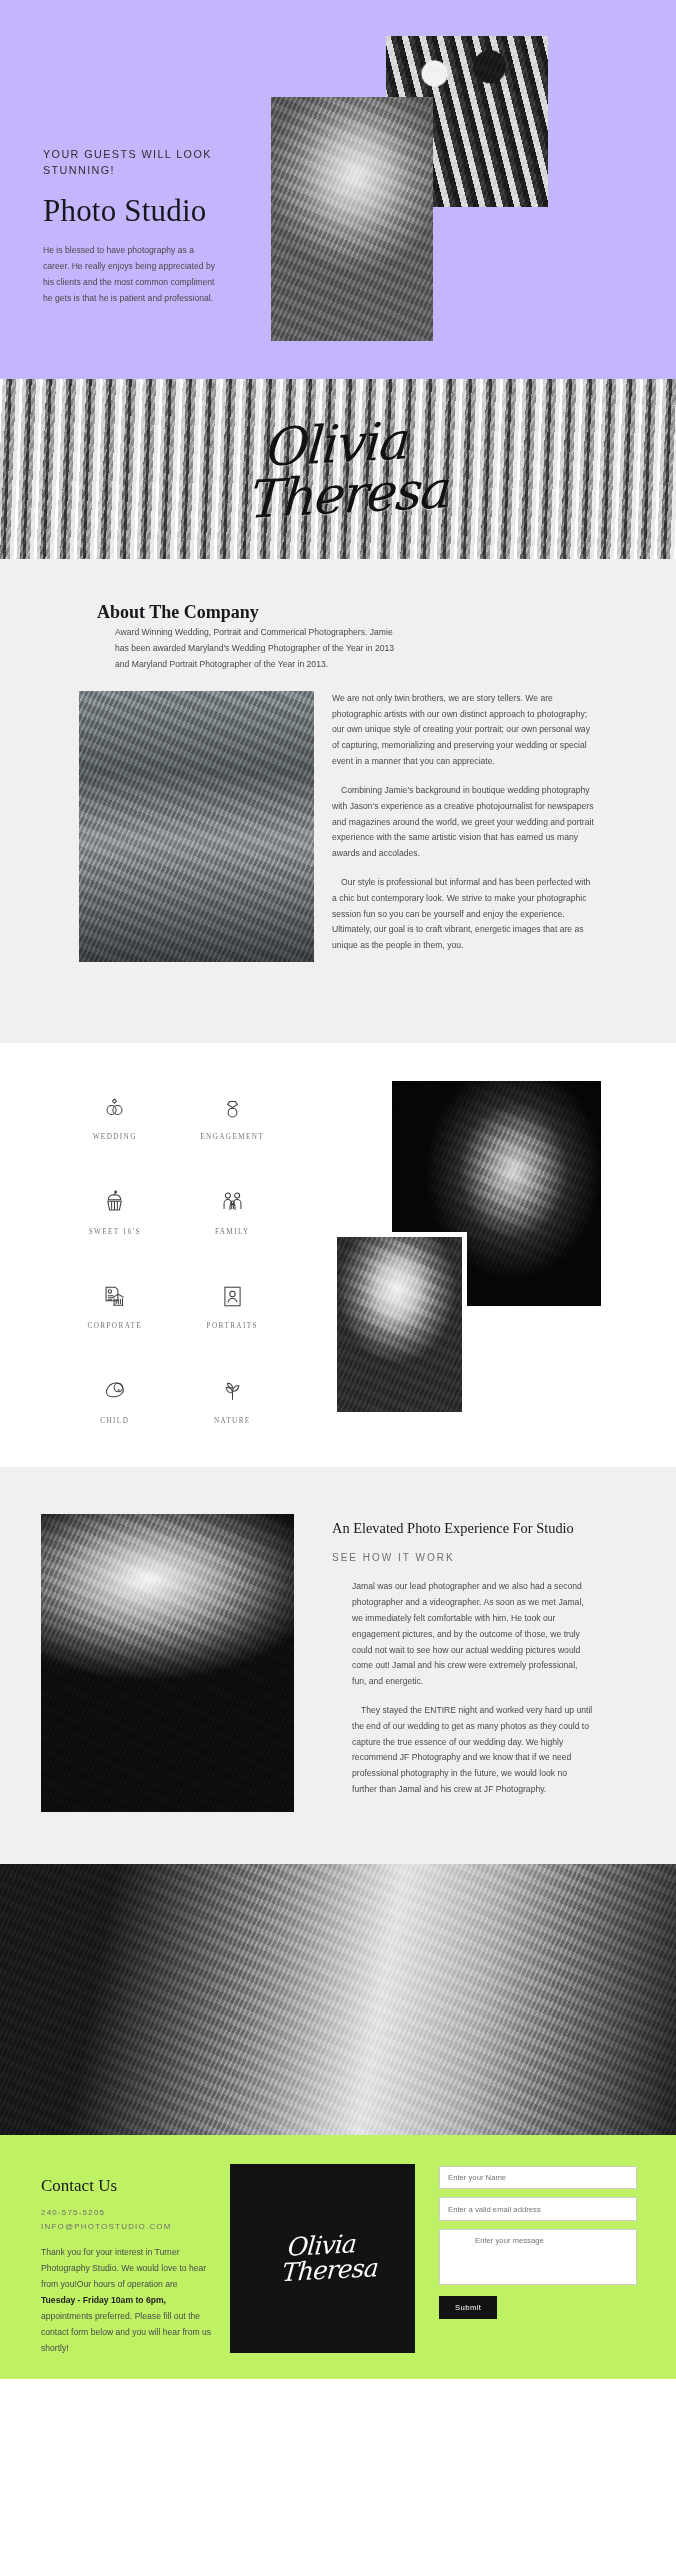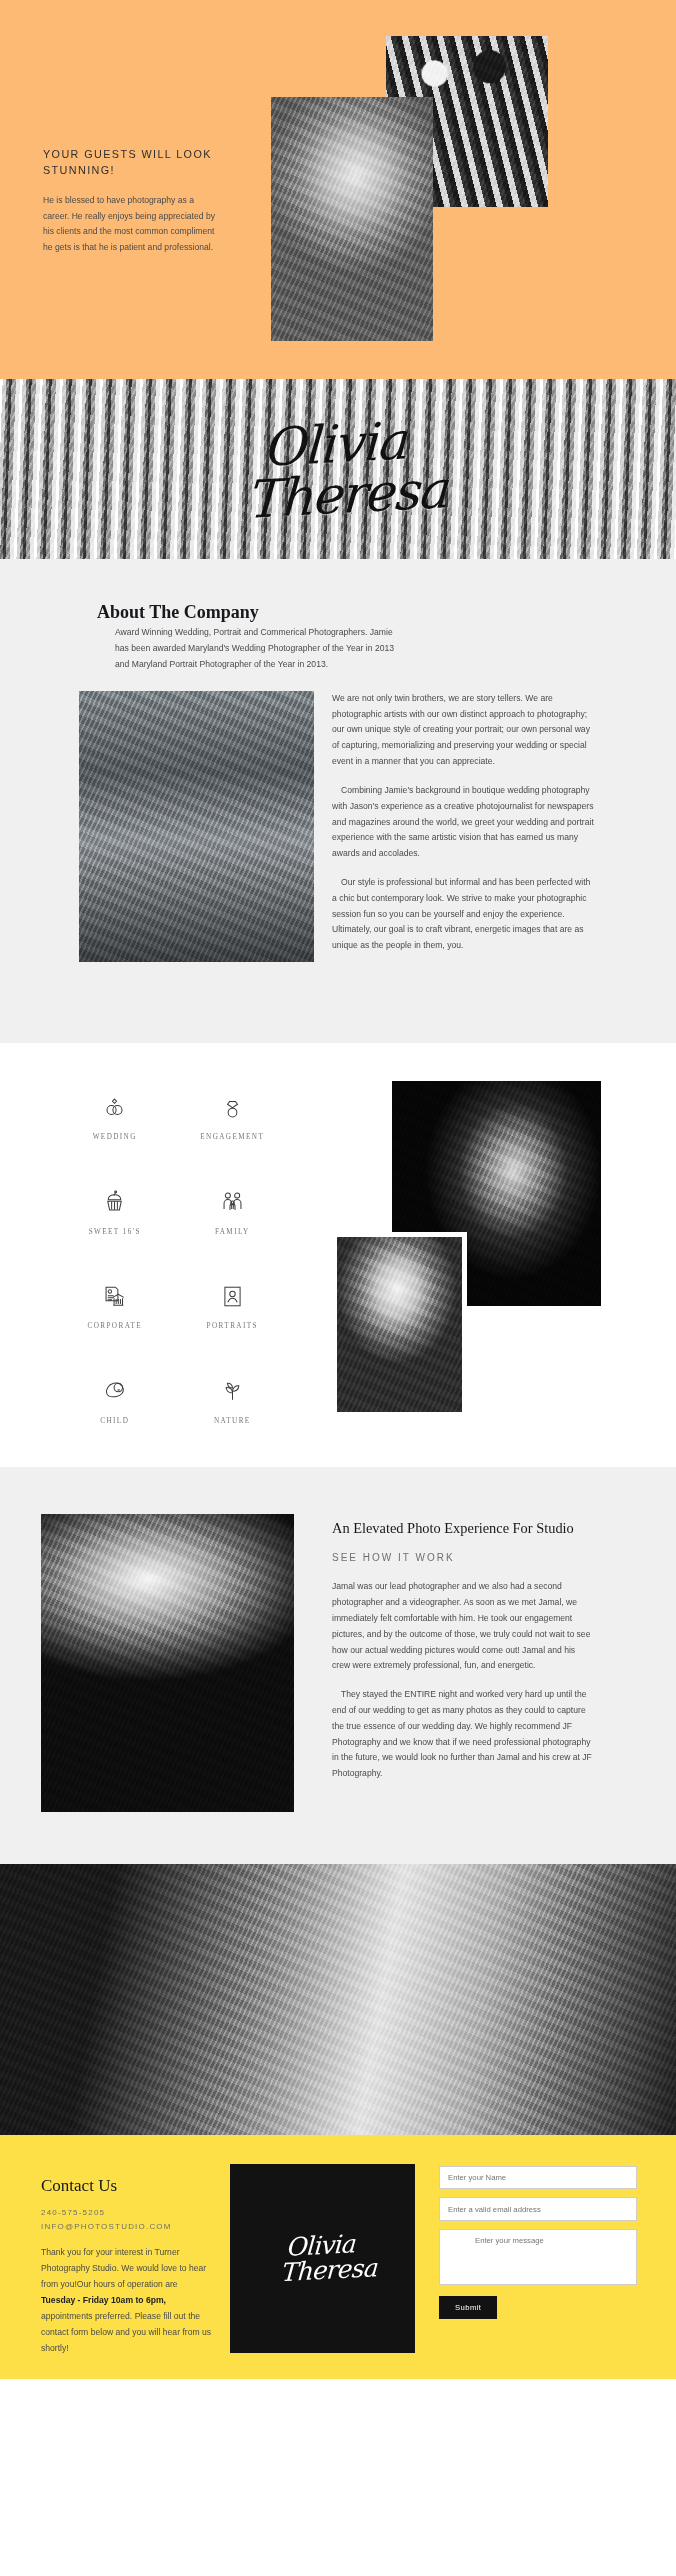"YOUR GUESTS WILL LOOK STUNNING!" .hero { background: #fdba74 -> #c4b5fd }
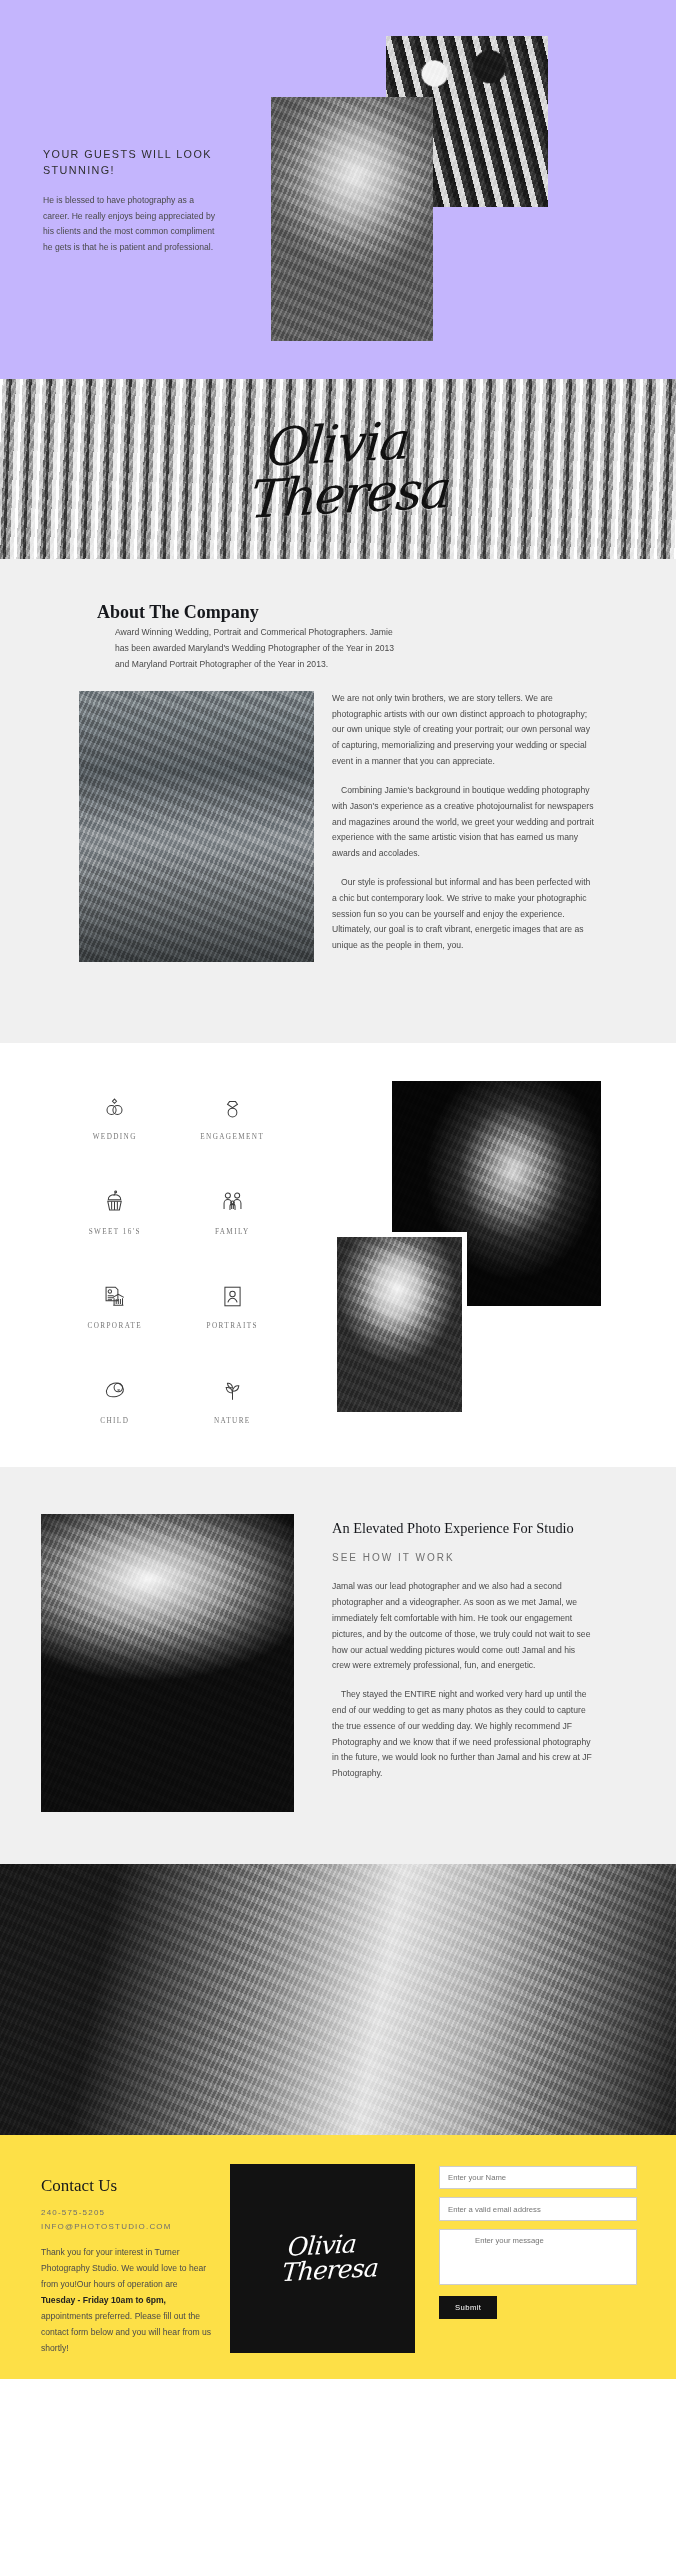"Photo Studio" h1.hero-title { html: none -> <h1>Photo Studio</h1> }
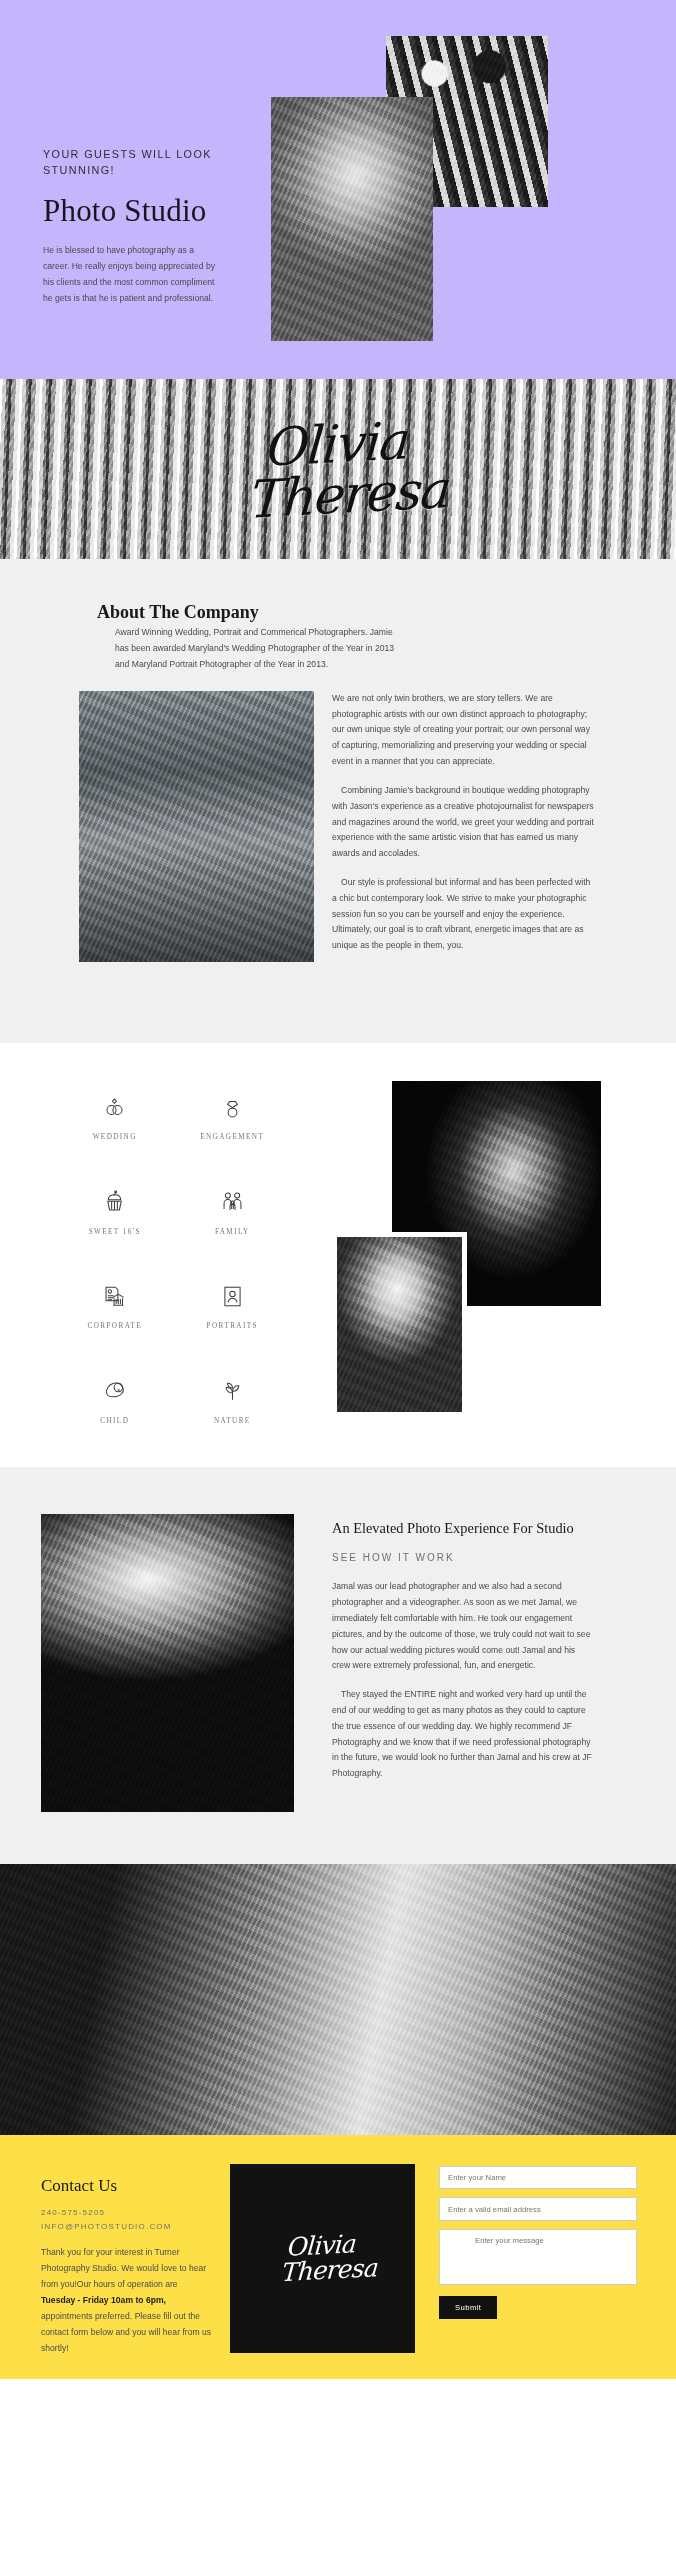"Jamal was our lead photographer" .ev-col .body-copy { margin-left: none -> 20px }
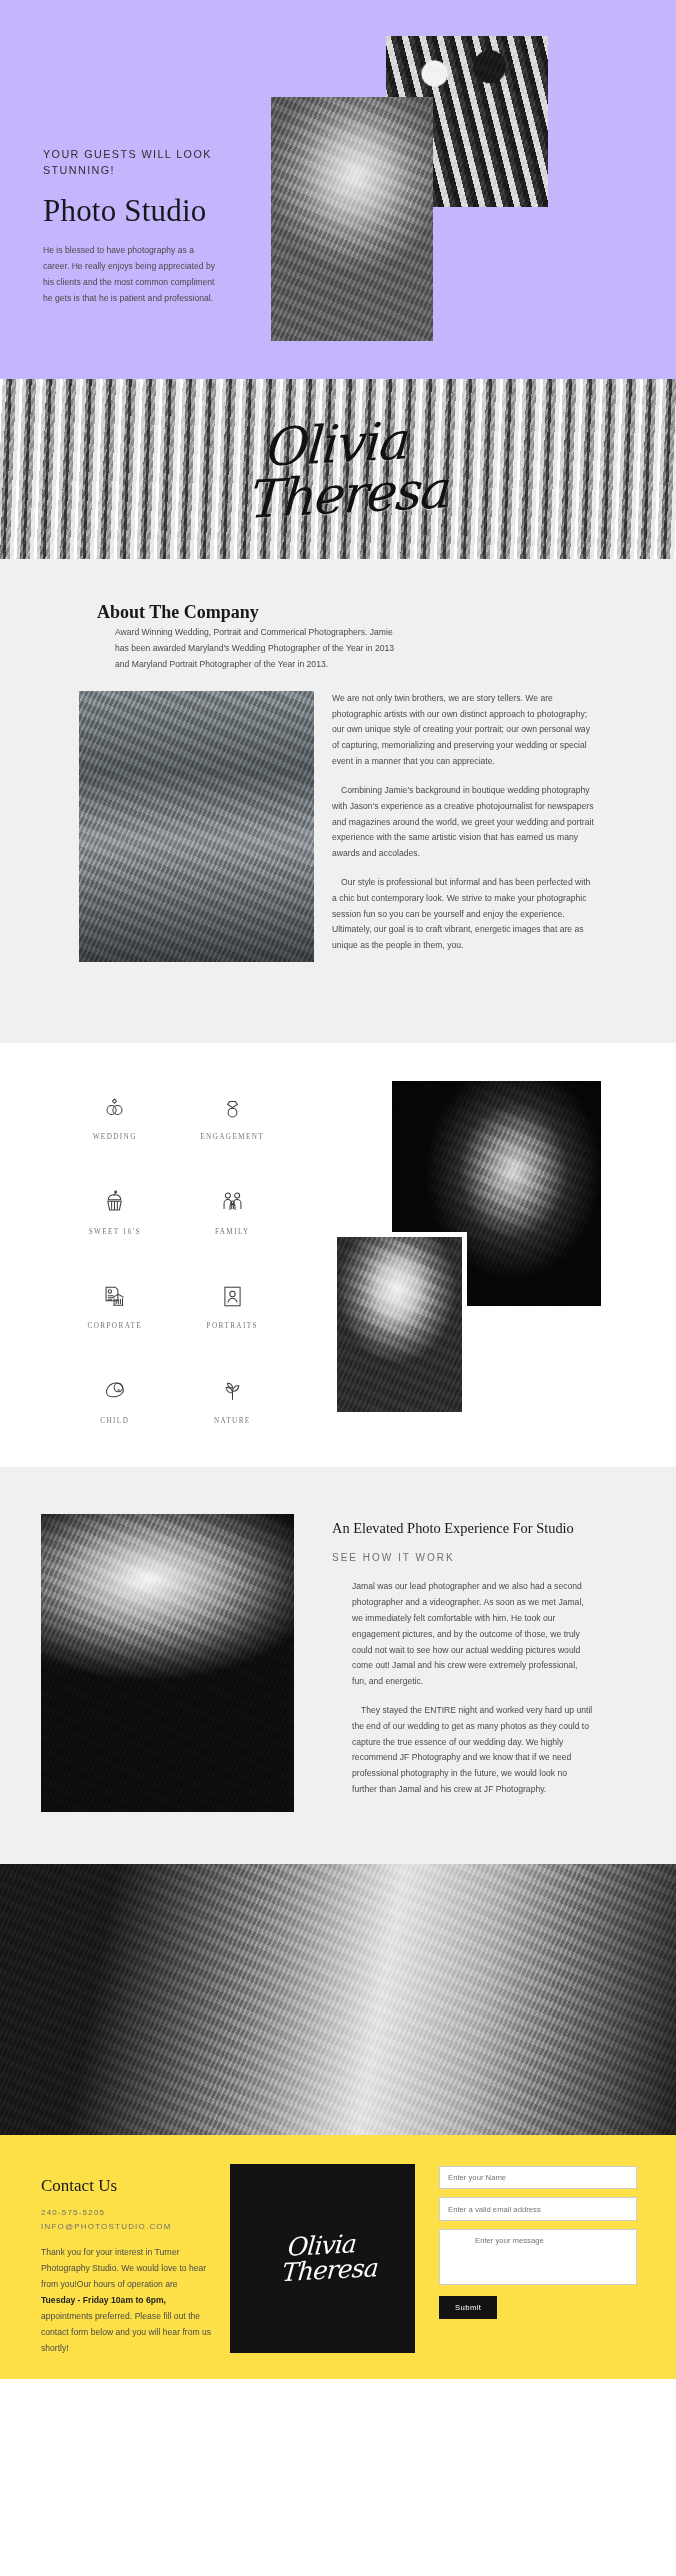"Contact Us" .contact { background: #fde047 -> #bef264 }
